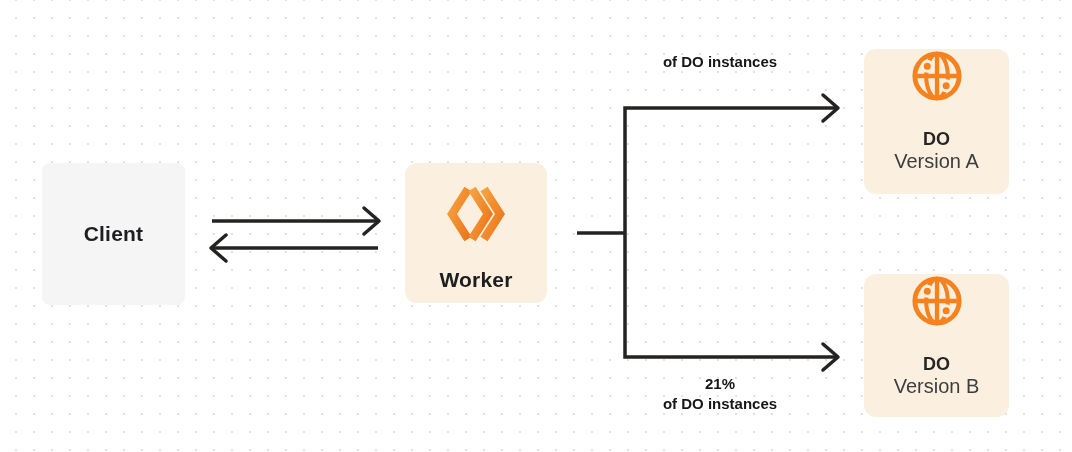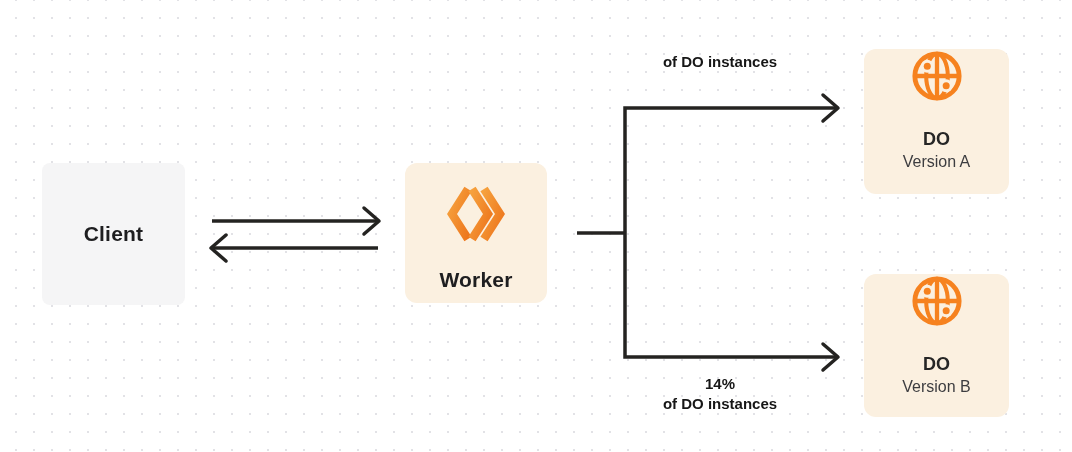"Version A" .do-sub { font-size: 16px -> 20px }
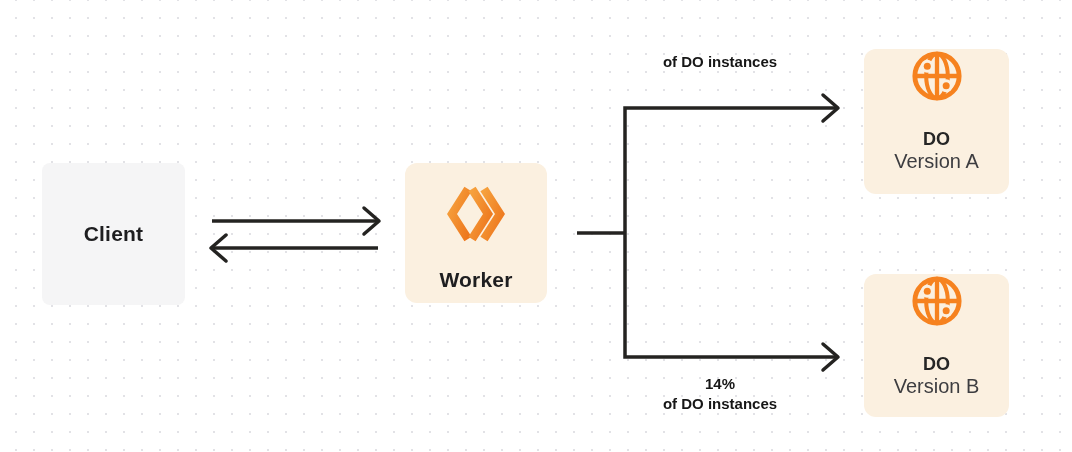"14%" div { text: 14% -> 21% }
